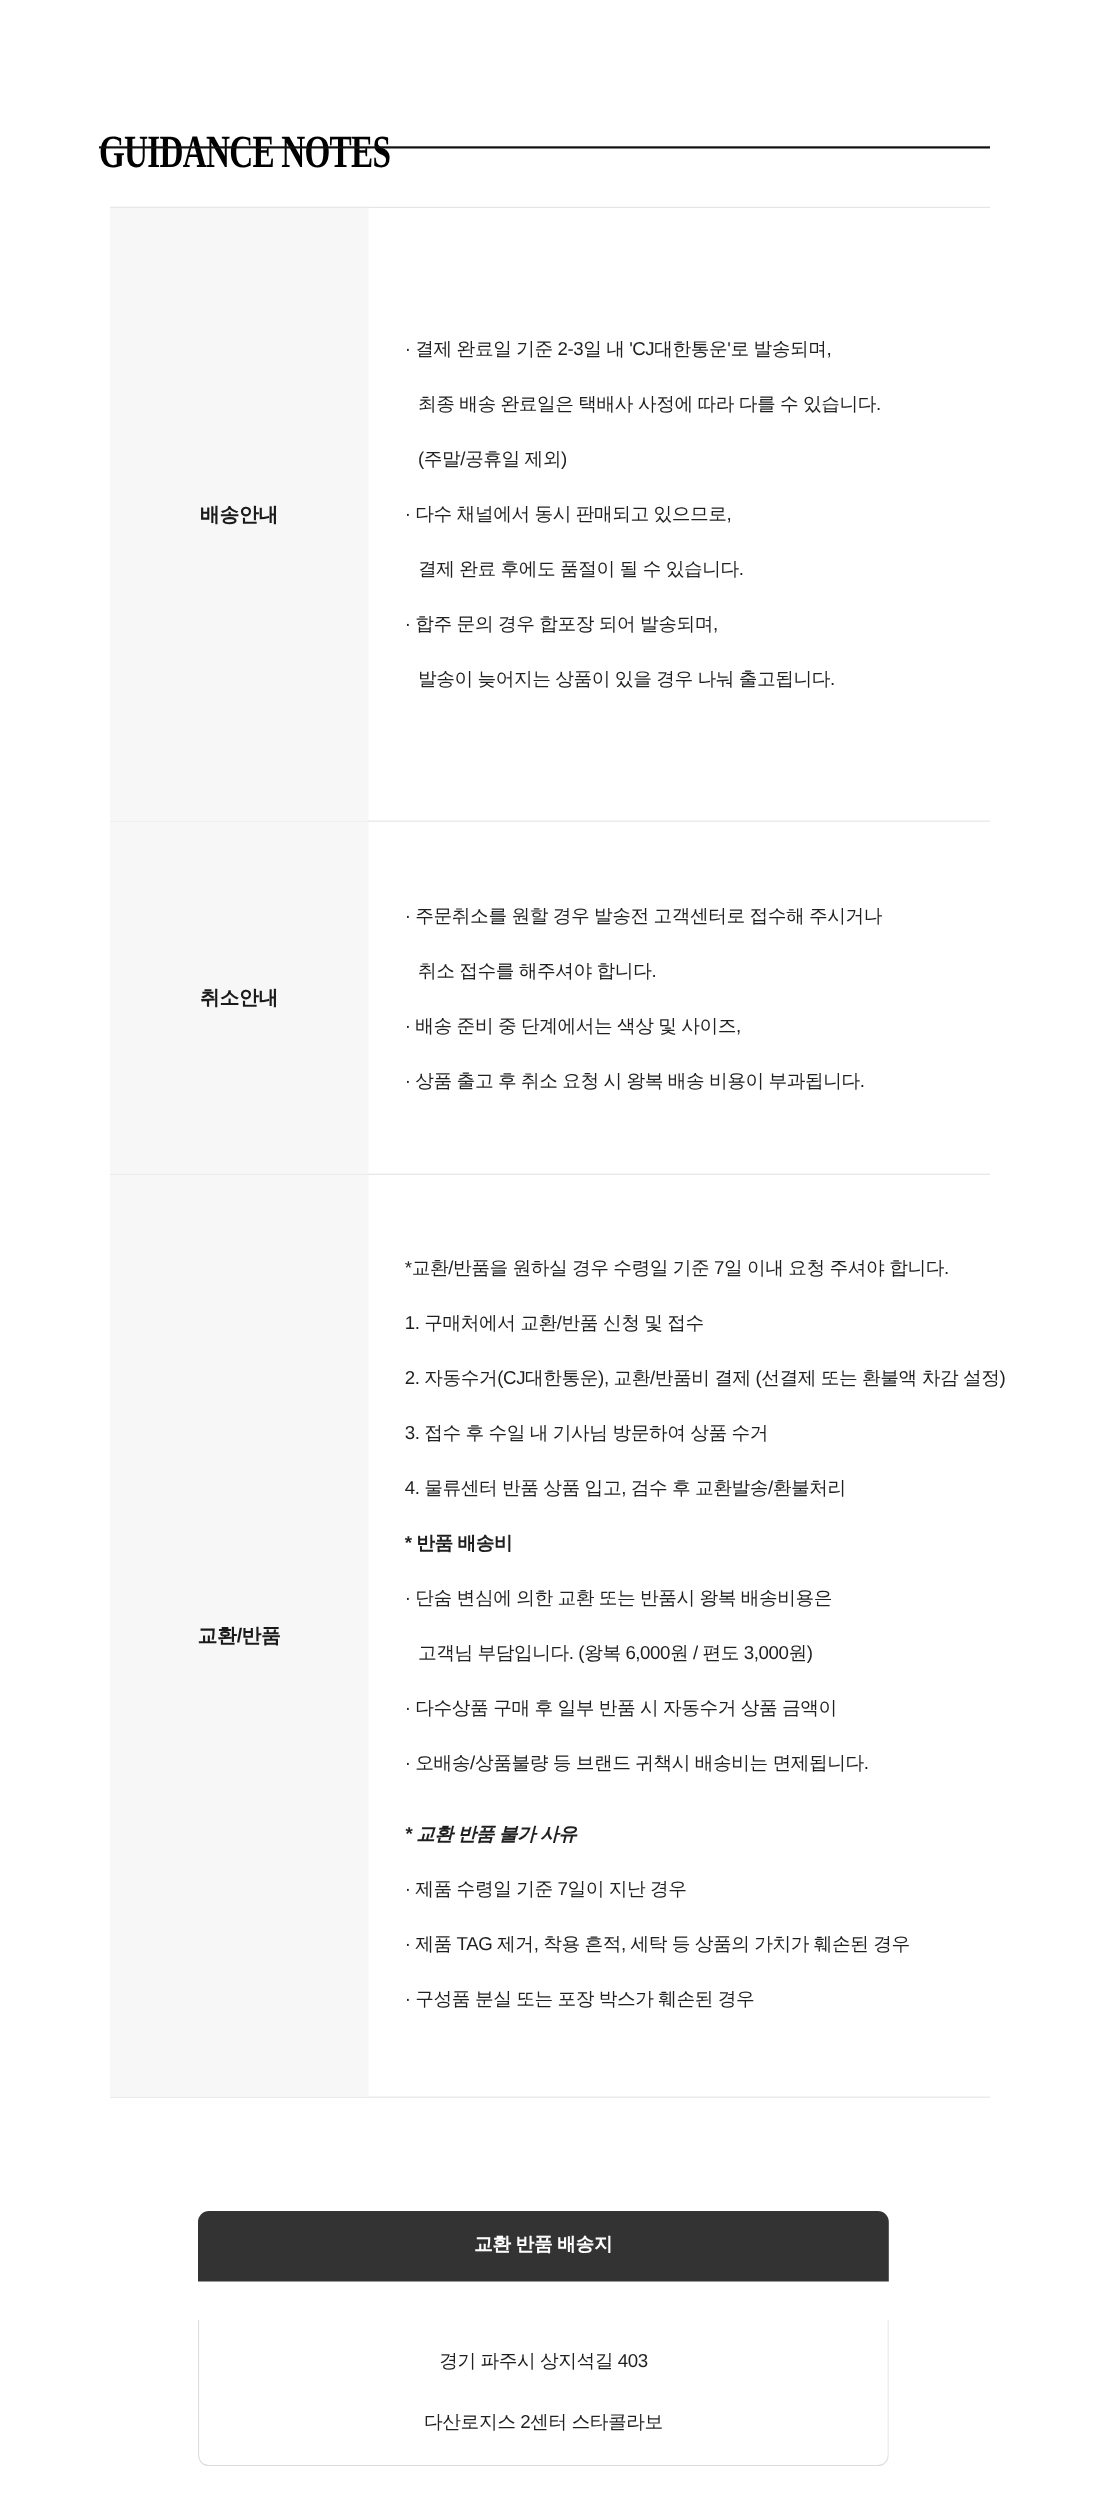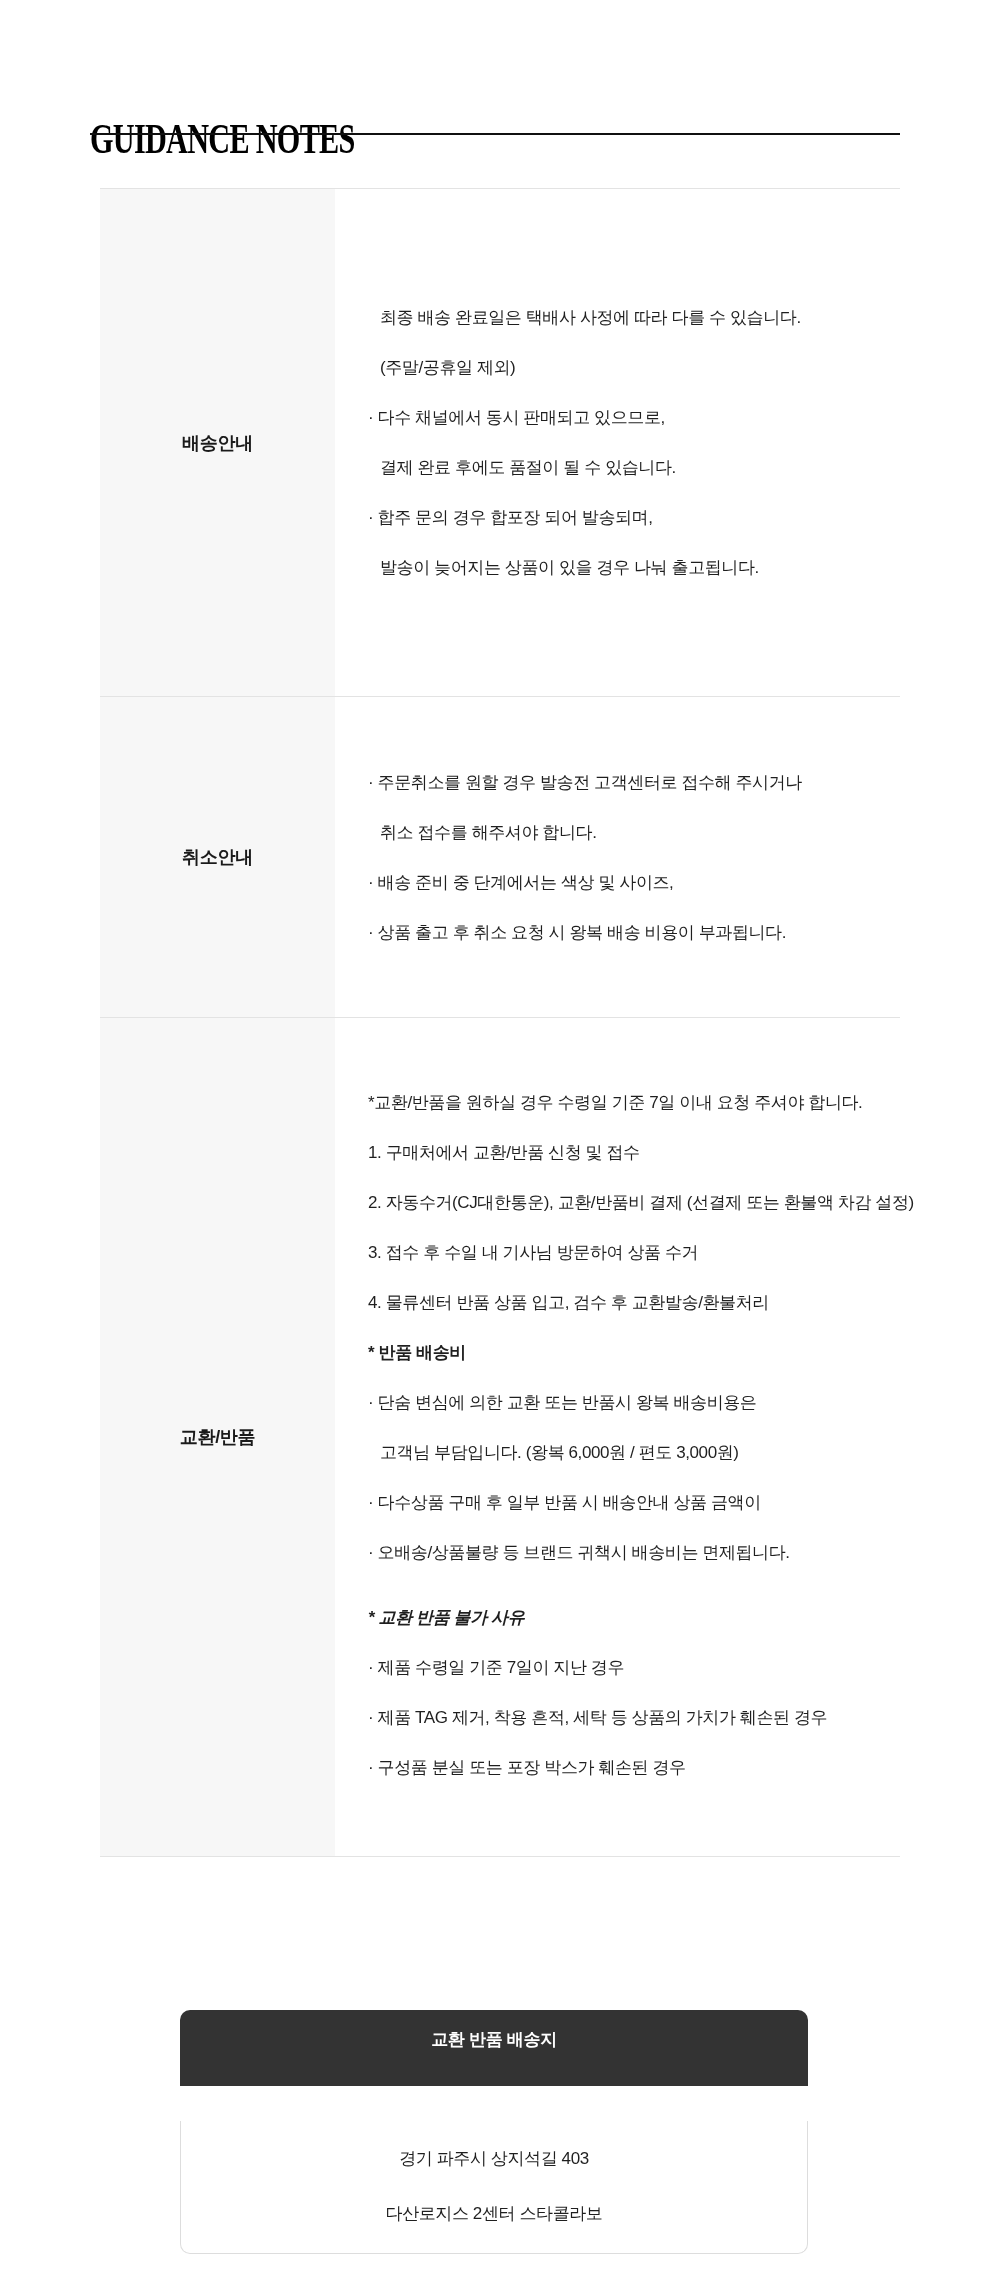"· 결제 완료일 기준 2-3일" p.line { html: none -> <p>· 결제 완료일 기준 2-3일 내 'CJ대한통운'로 발송되며,</p> }
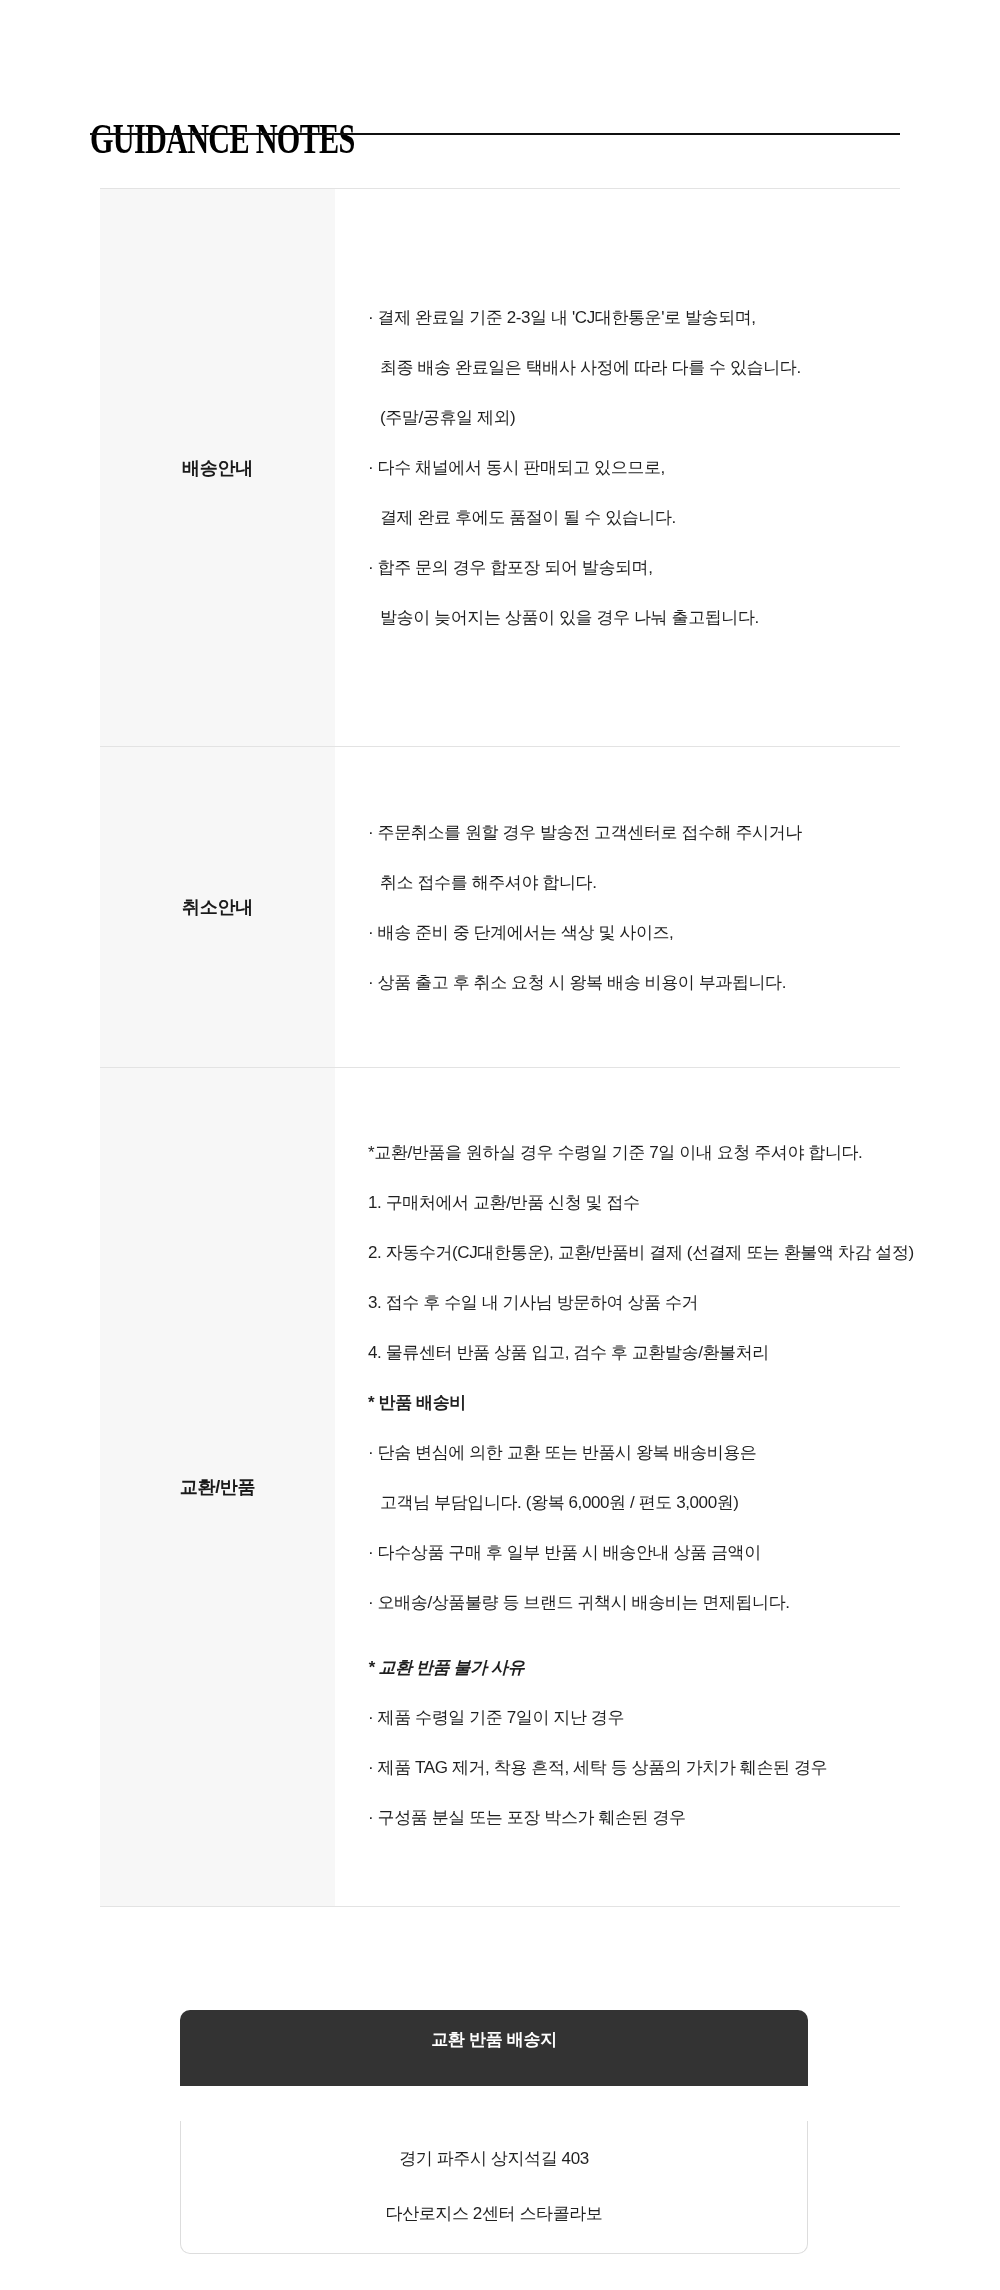"· 다수상품 구매 후 일부" p.line { text: 배송안내 -> 자동수거 }
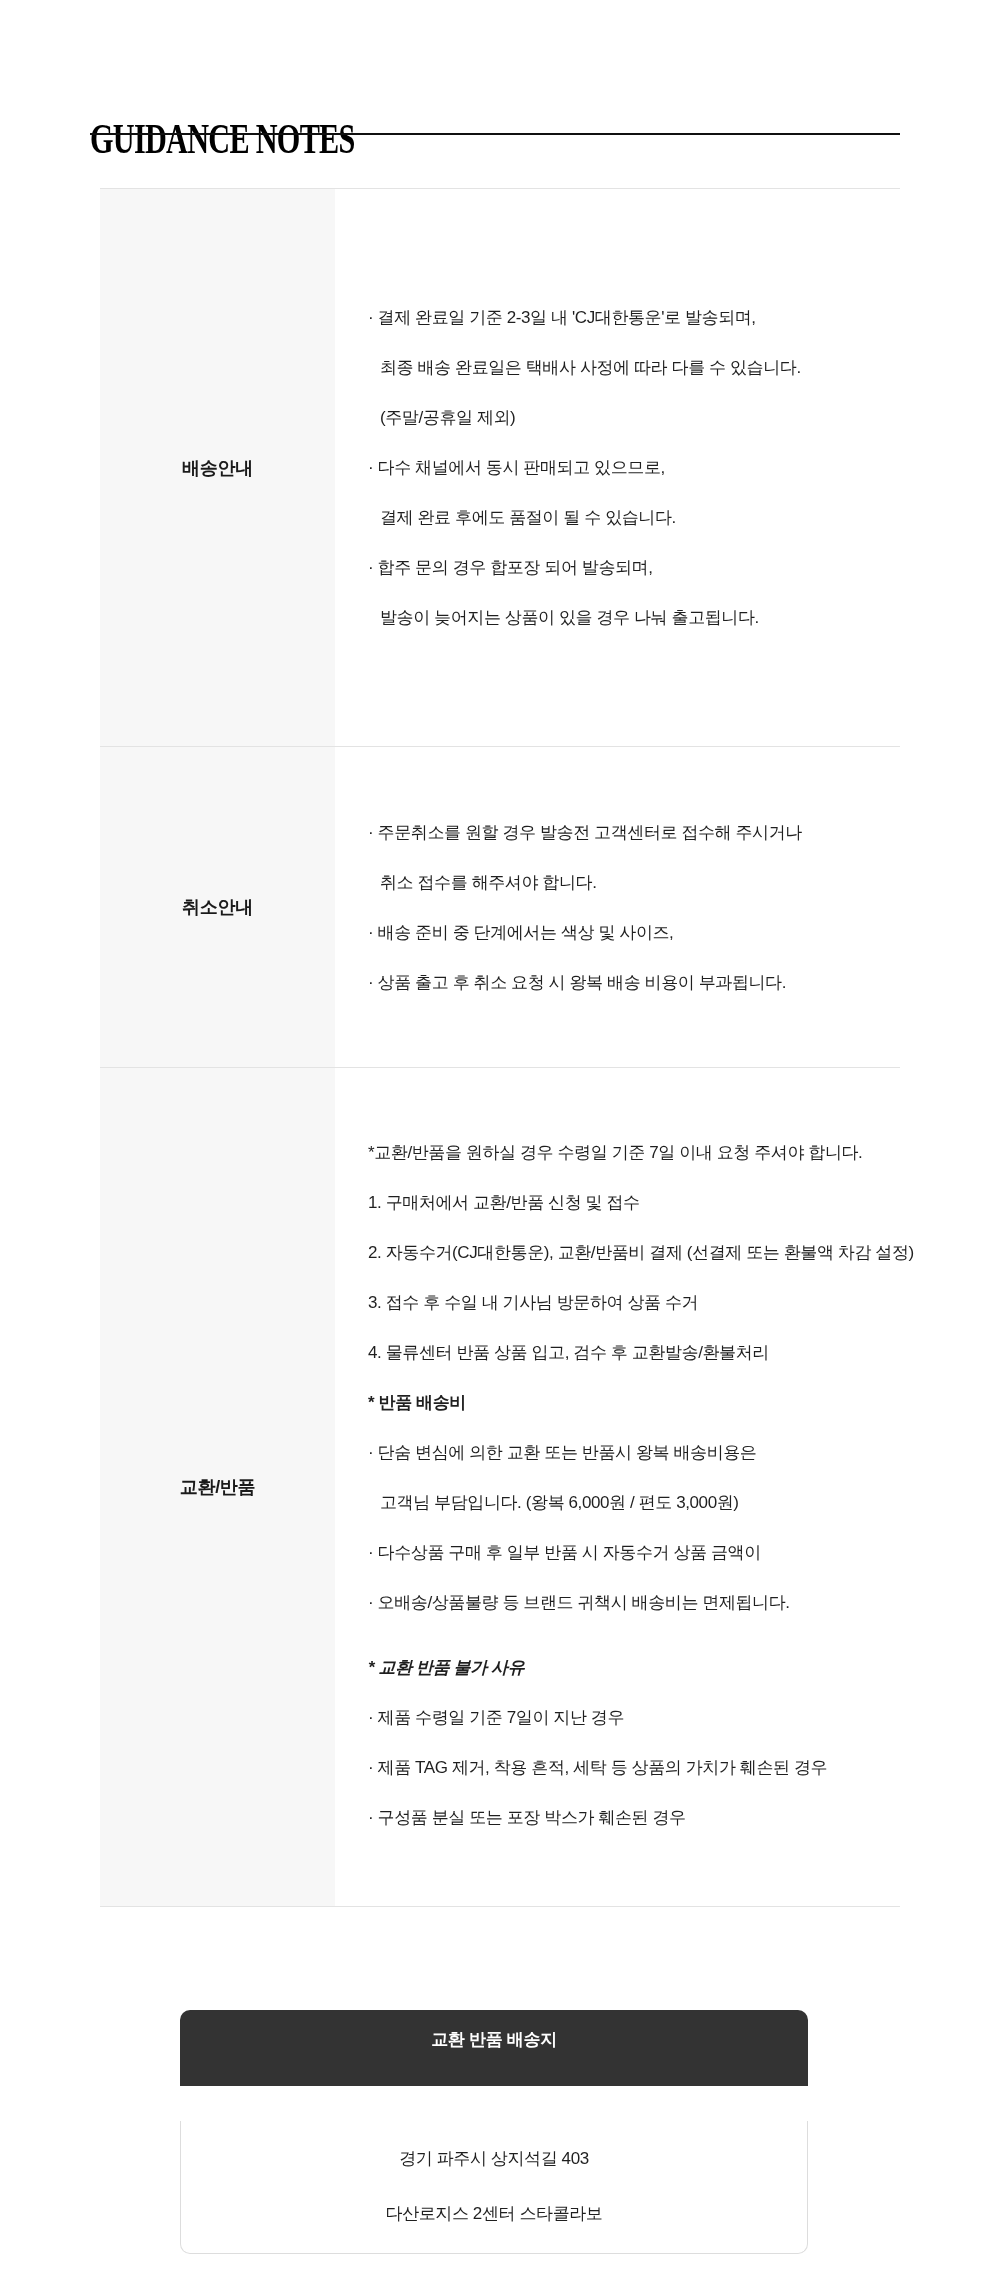"교환 반품 배송지" .addr-head { height: 76px -> 64px }
